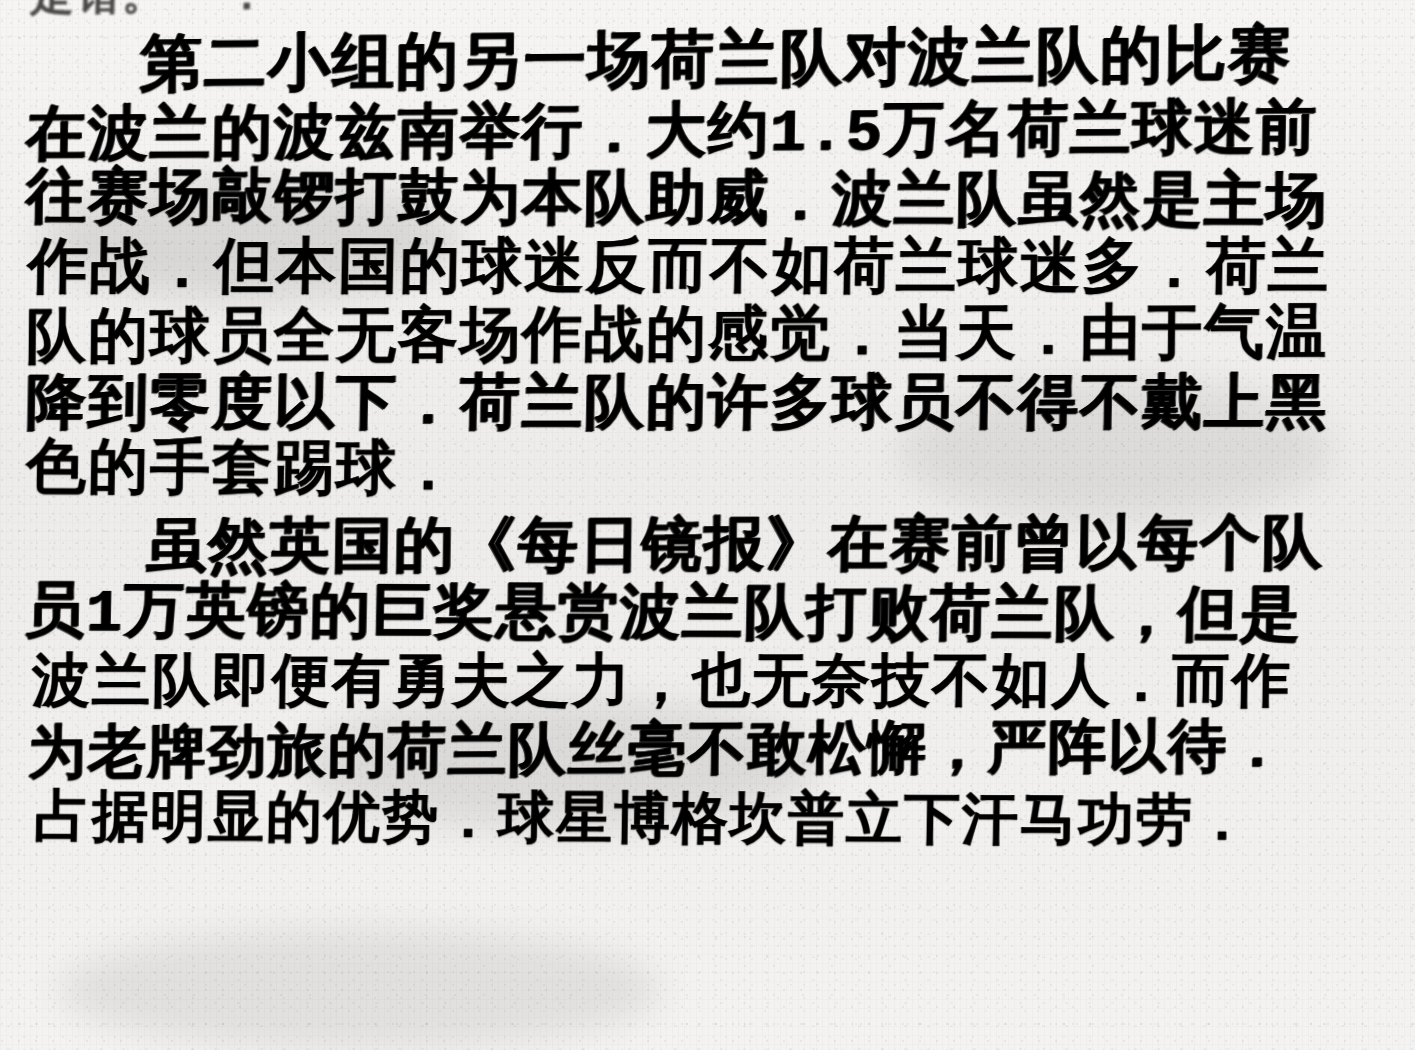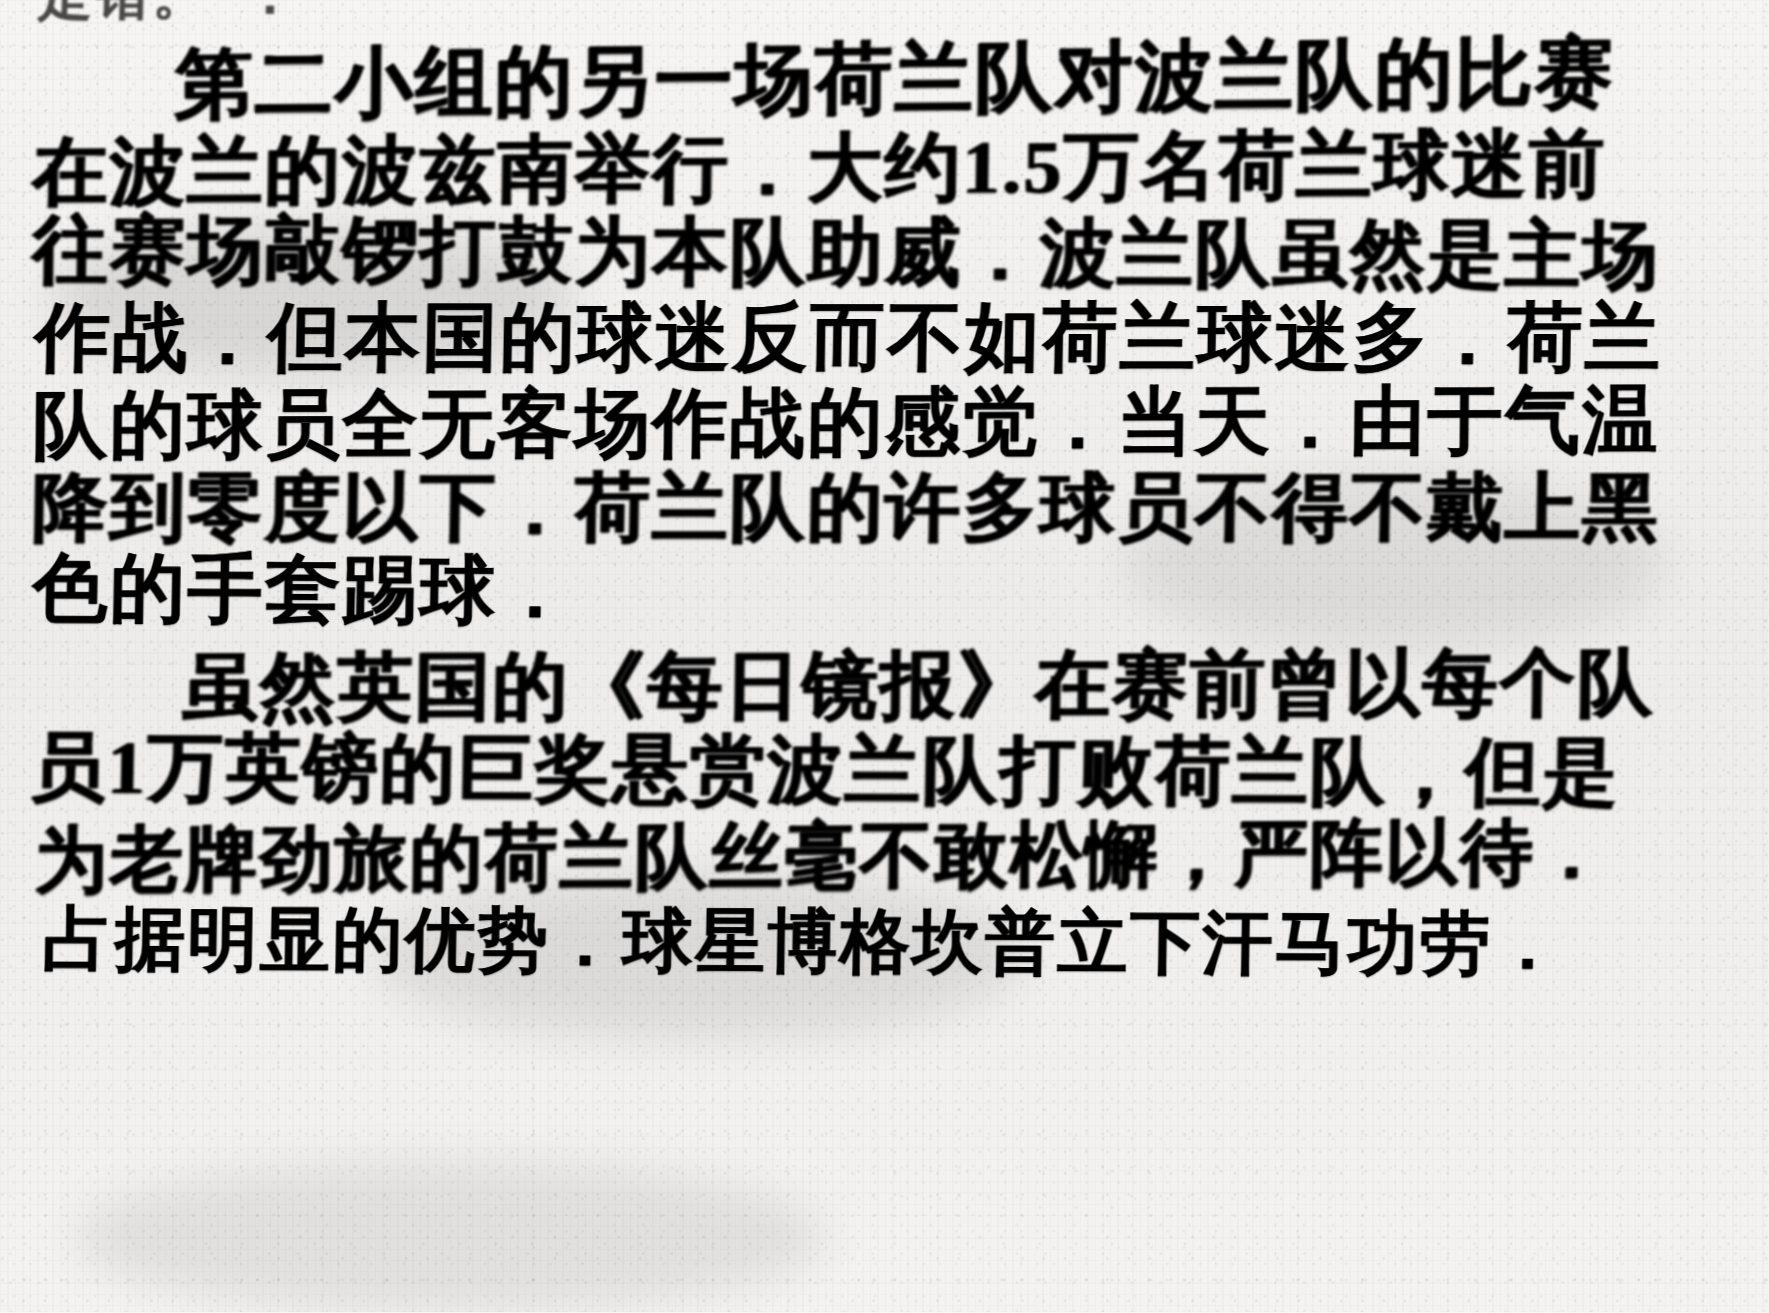"第二小组的另一场荷兰队对波兰队的比赛" .scan { font-family: Liberation Serif, serif -> Liberation Mono, monospace }
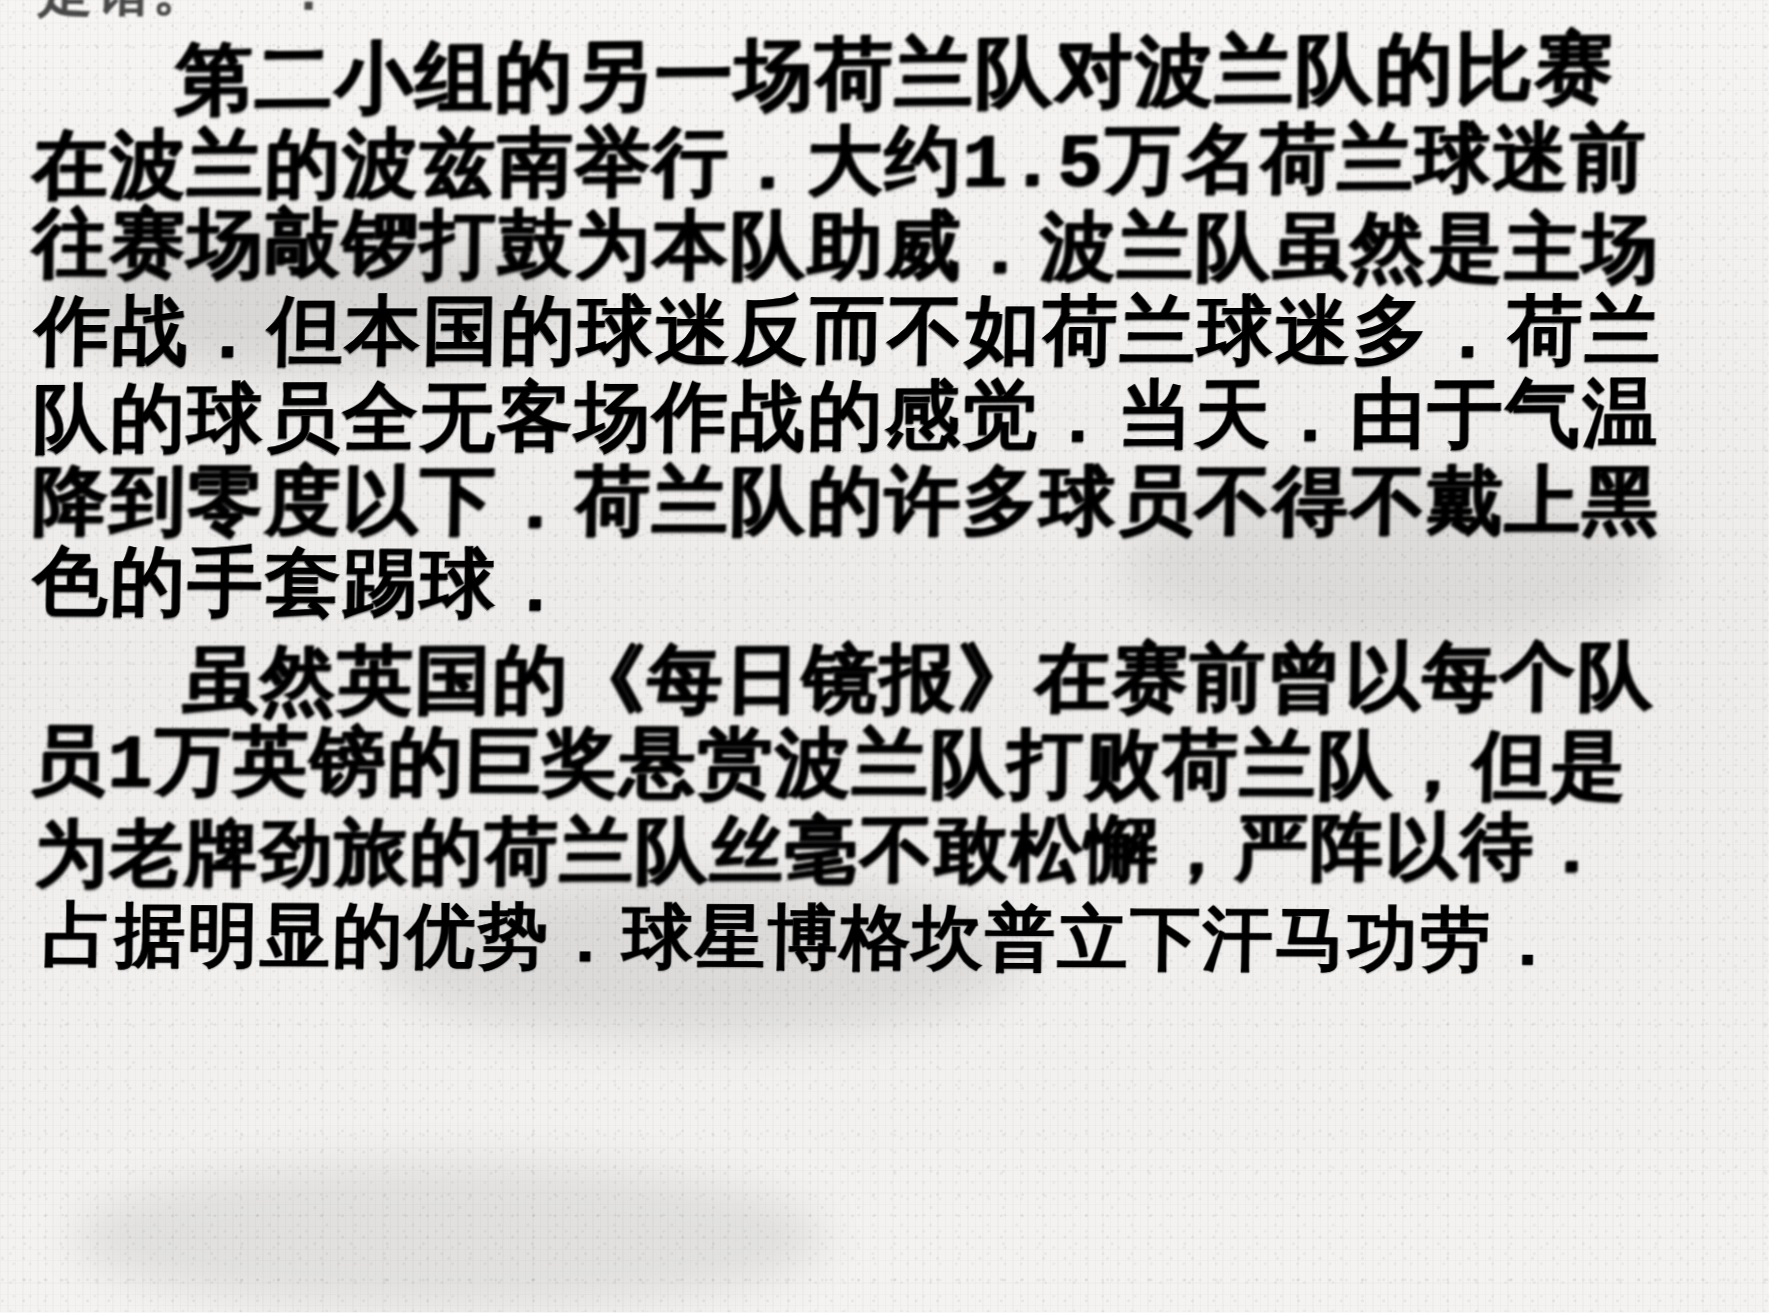"波兰队即便有勇夫之力，也无奈技不如人．而作" div.line { html: none -> <div>波兰队即便有勇夫之力，也无奈技不如人．而作</div> }
